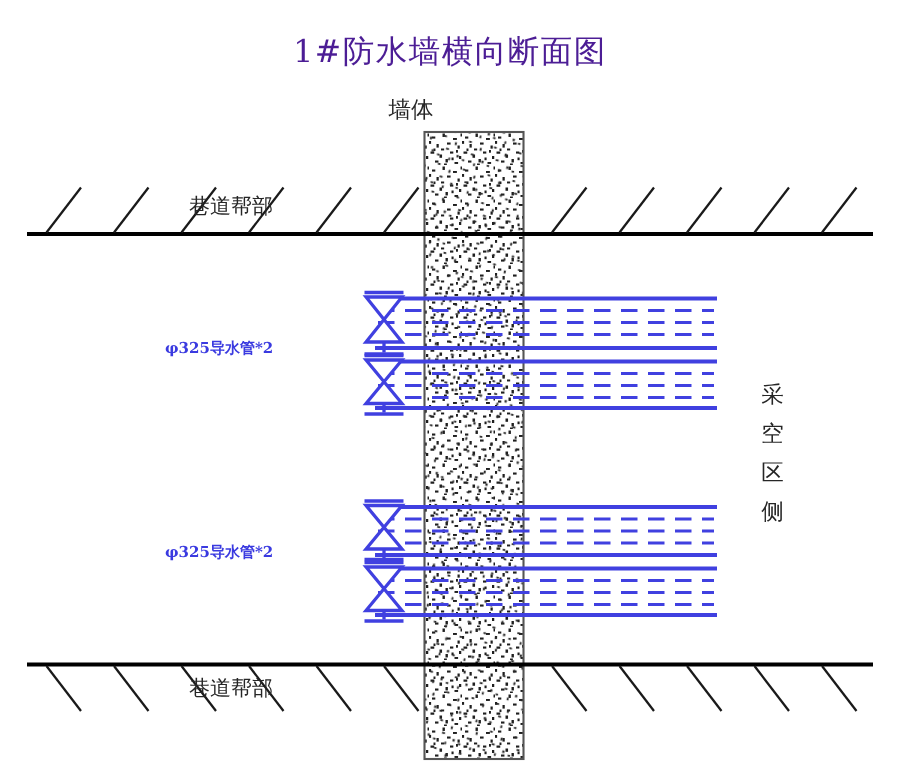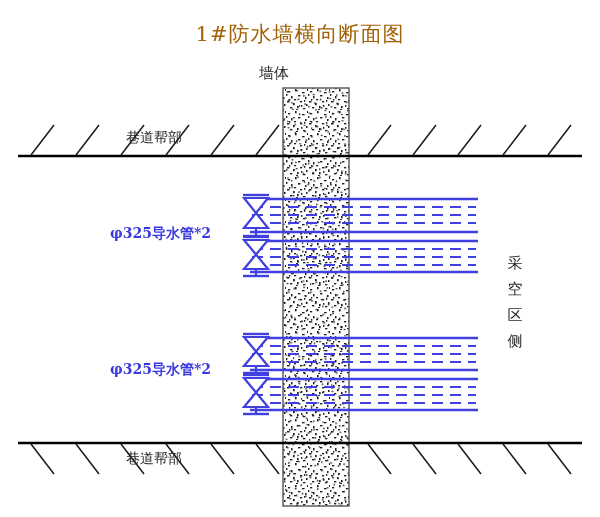"1#防水墙横向断面图" .title { color: #a16207 -> #4c1d95 }
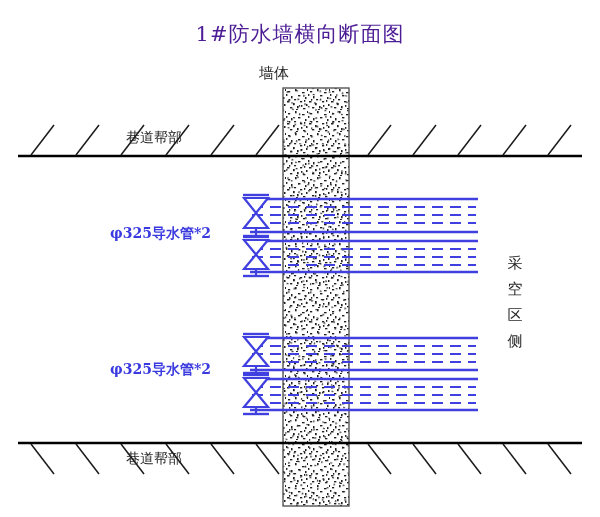"φ325导水管*2" .lbl-pipe { font-size: 14px -> 10px }
